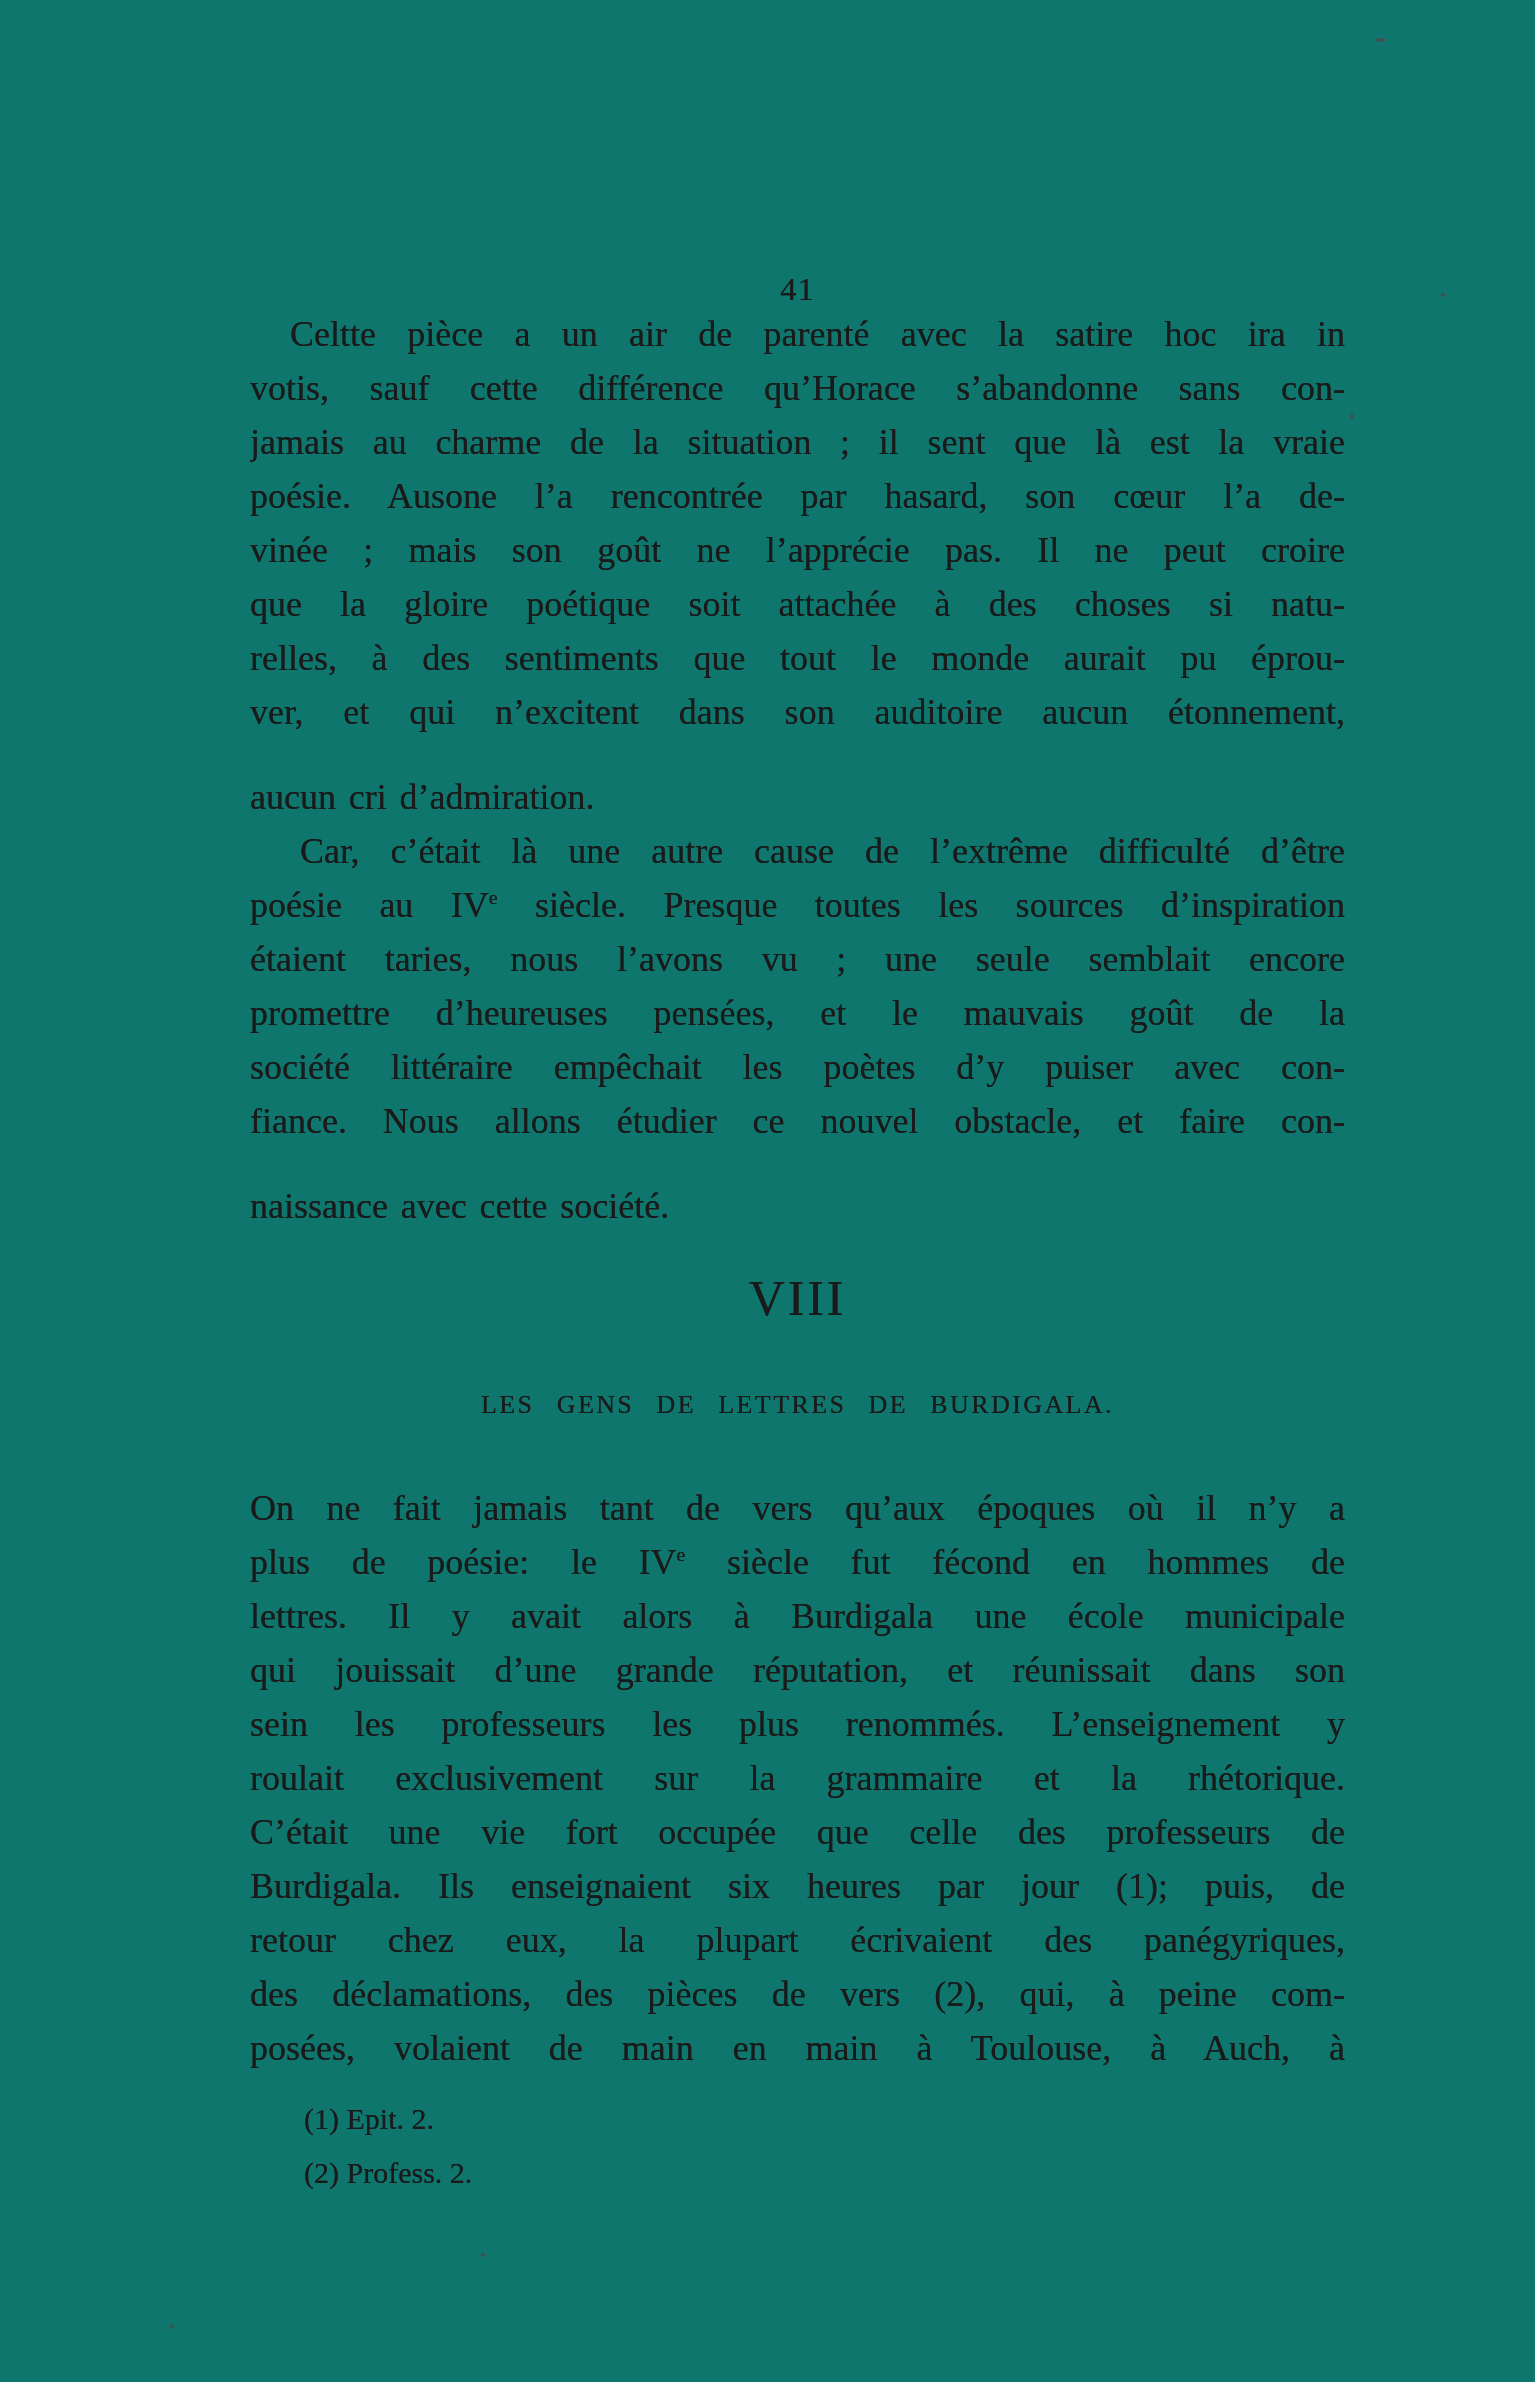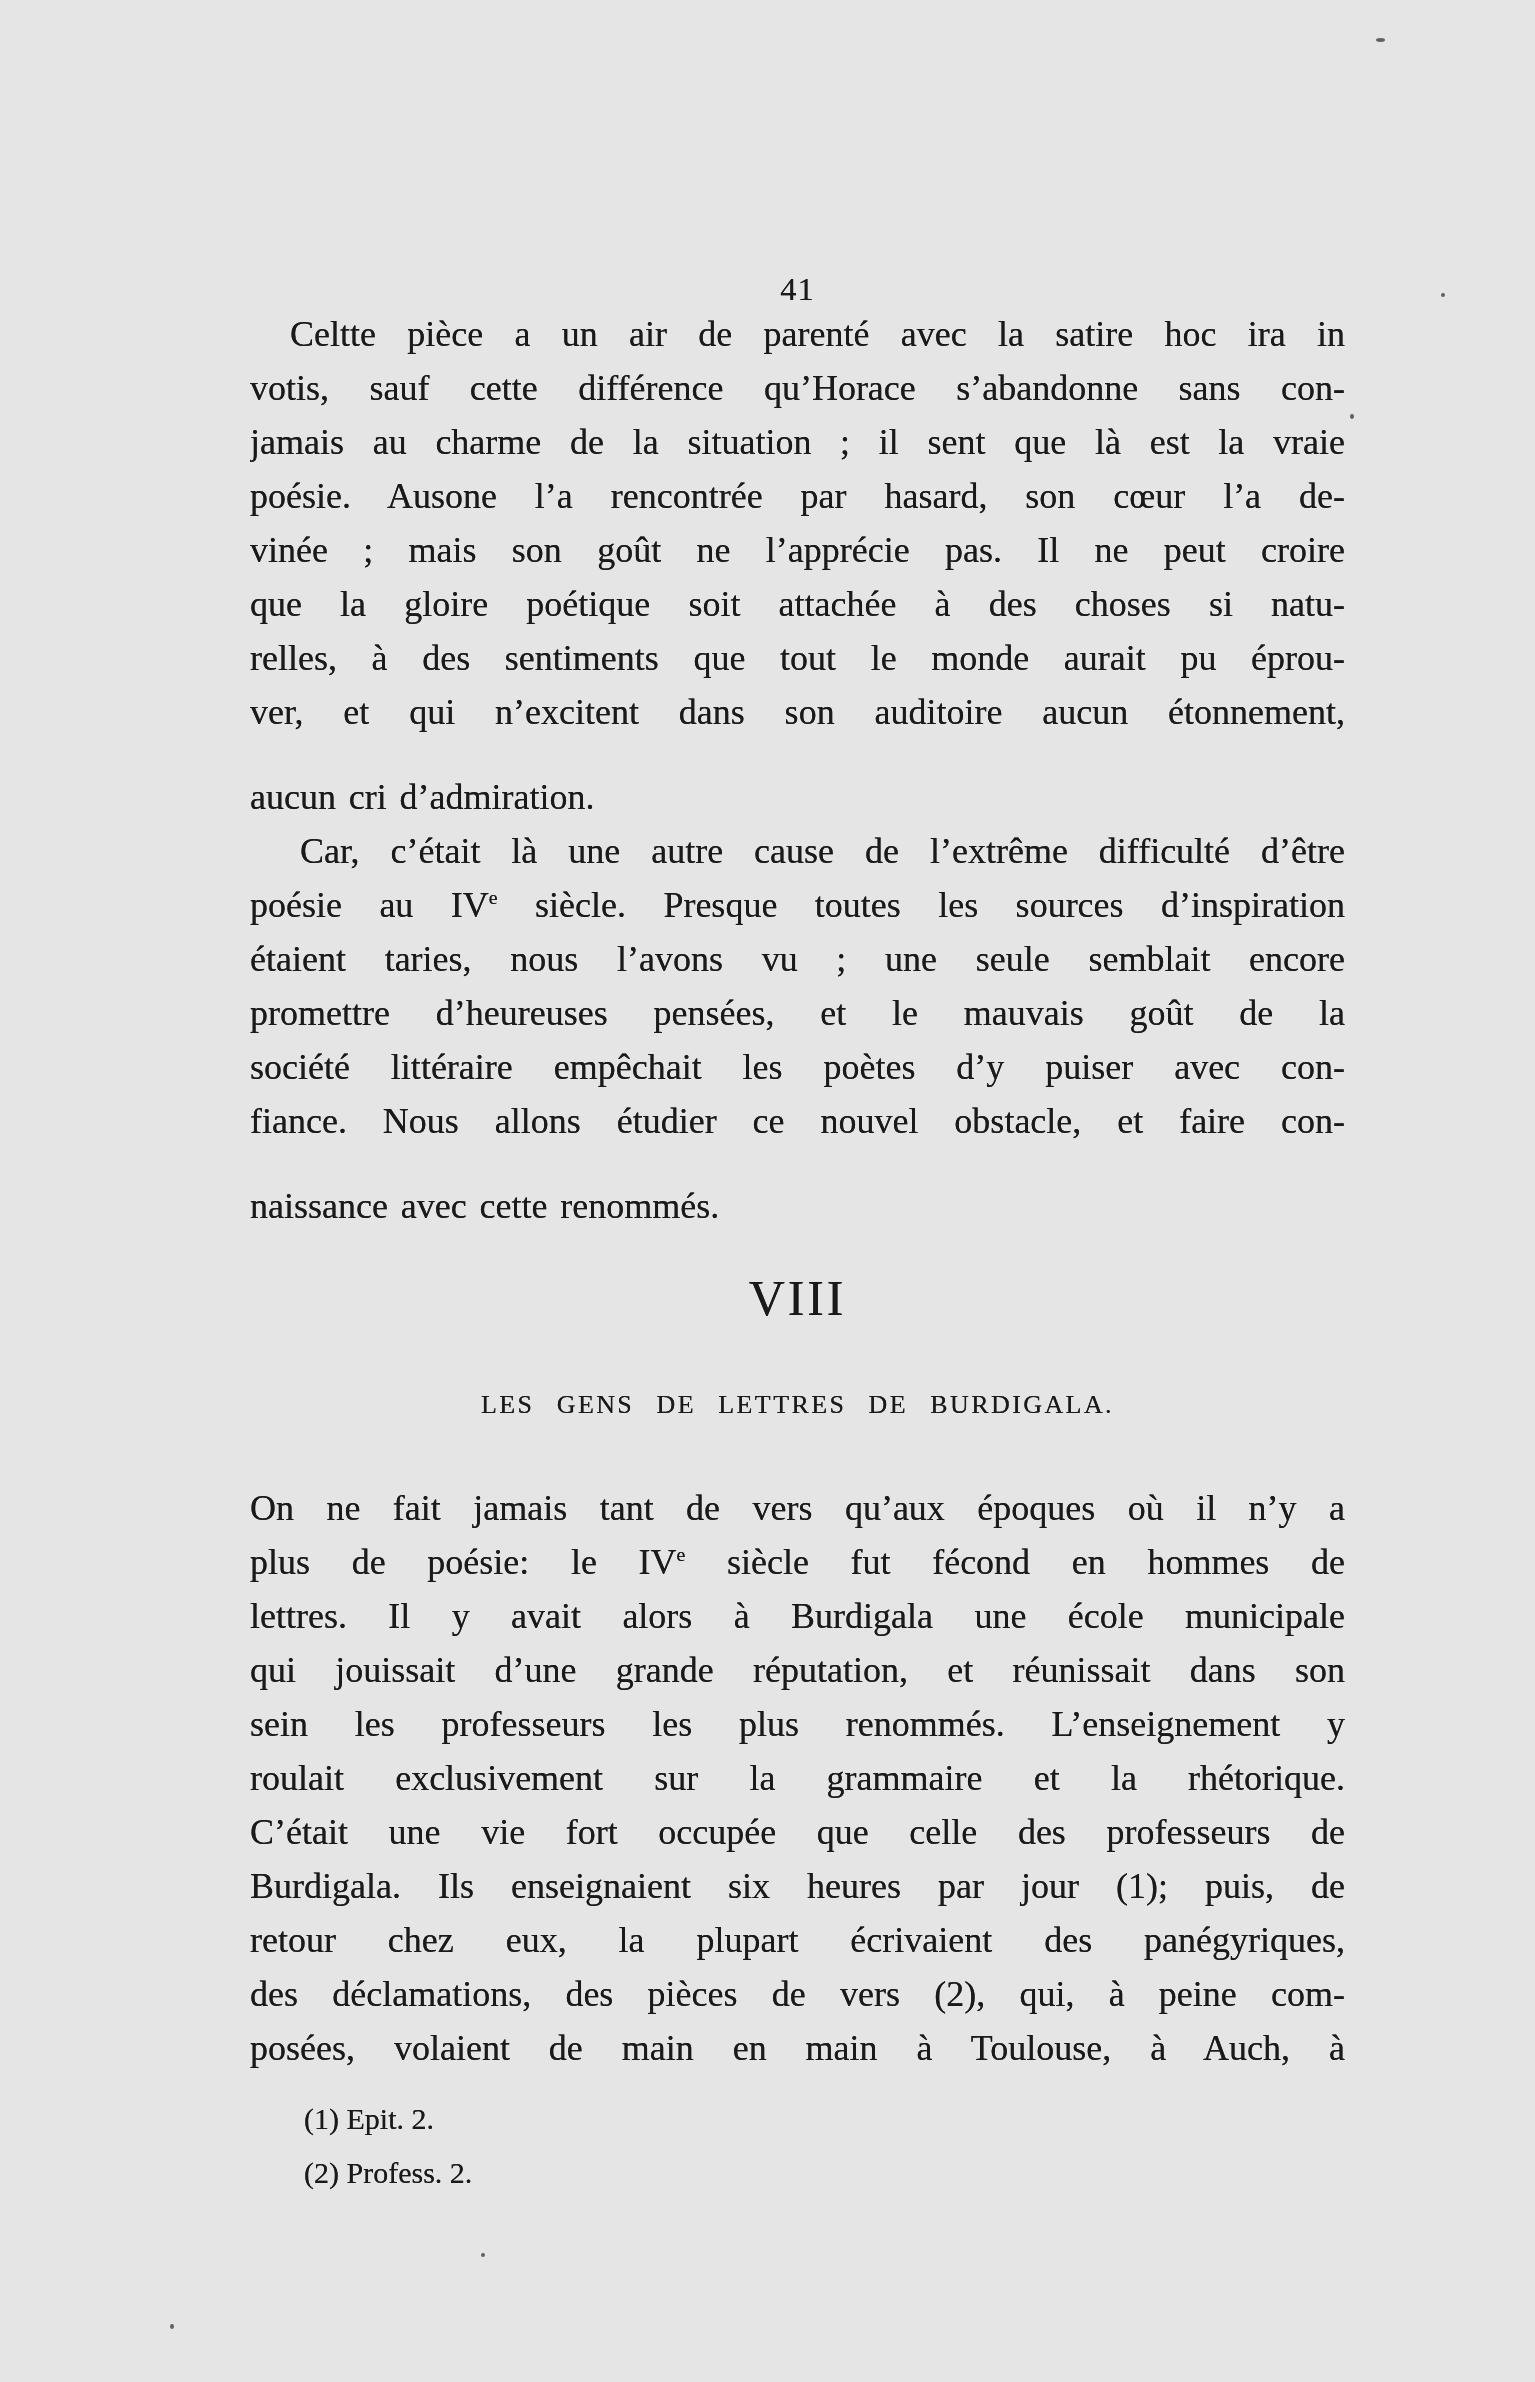"41" .page { background: #e5e5e5 -> #0f766e }
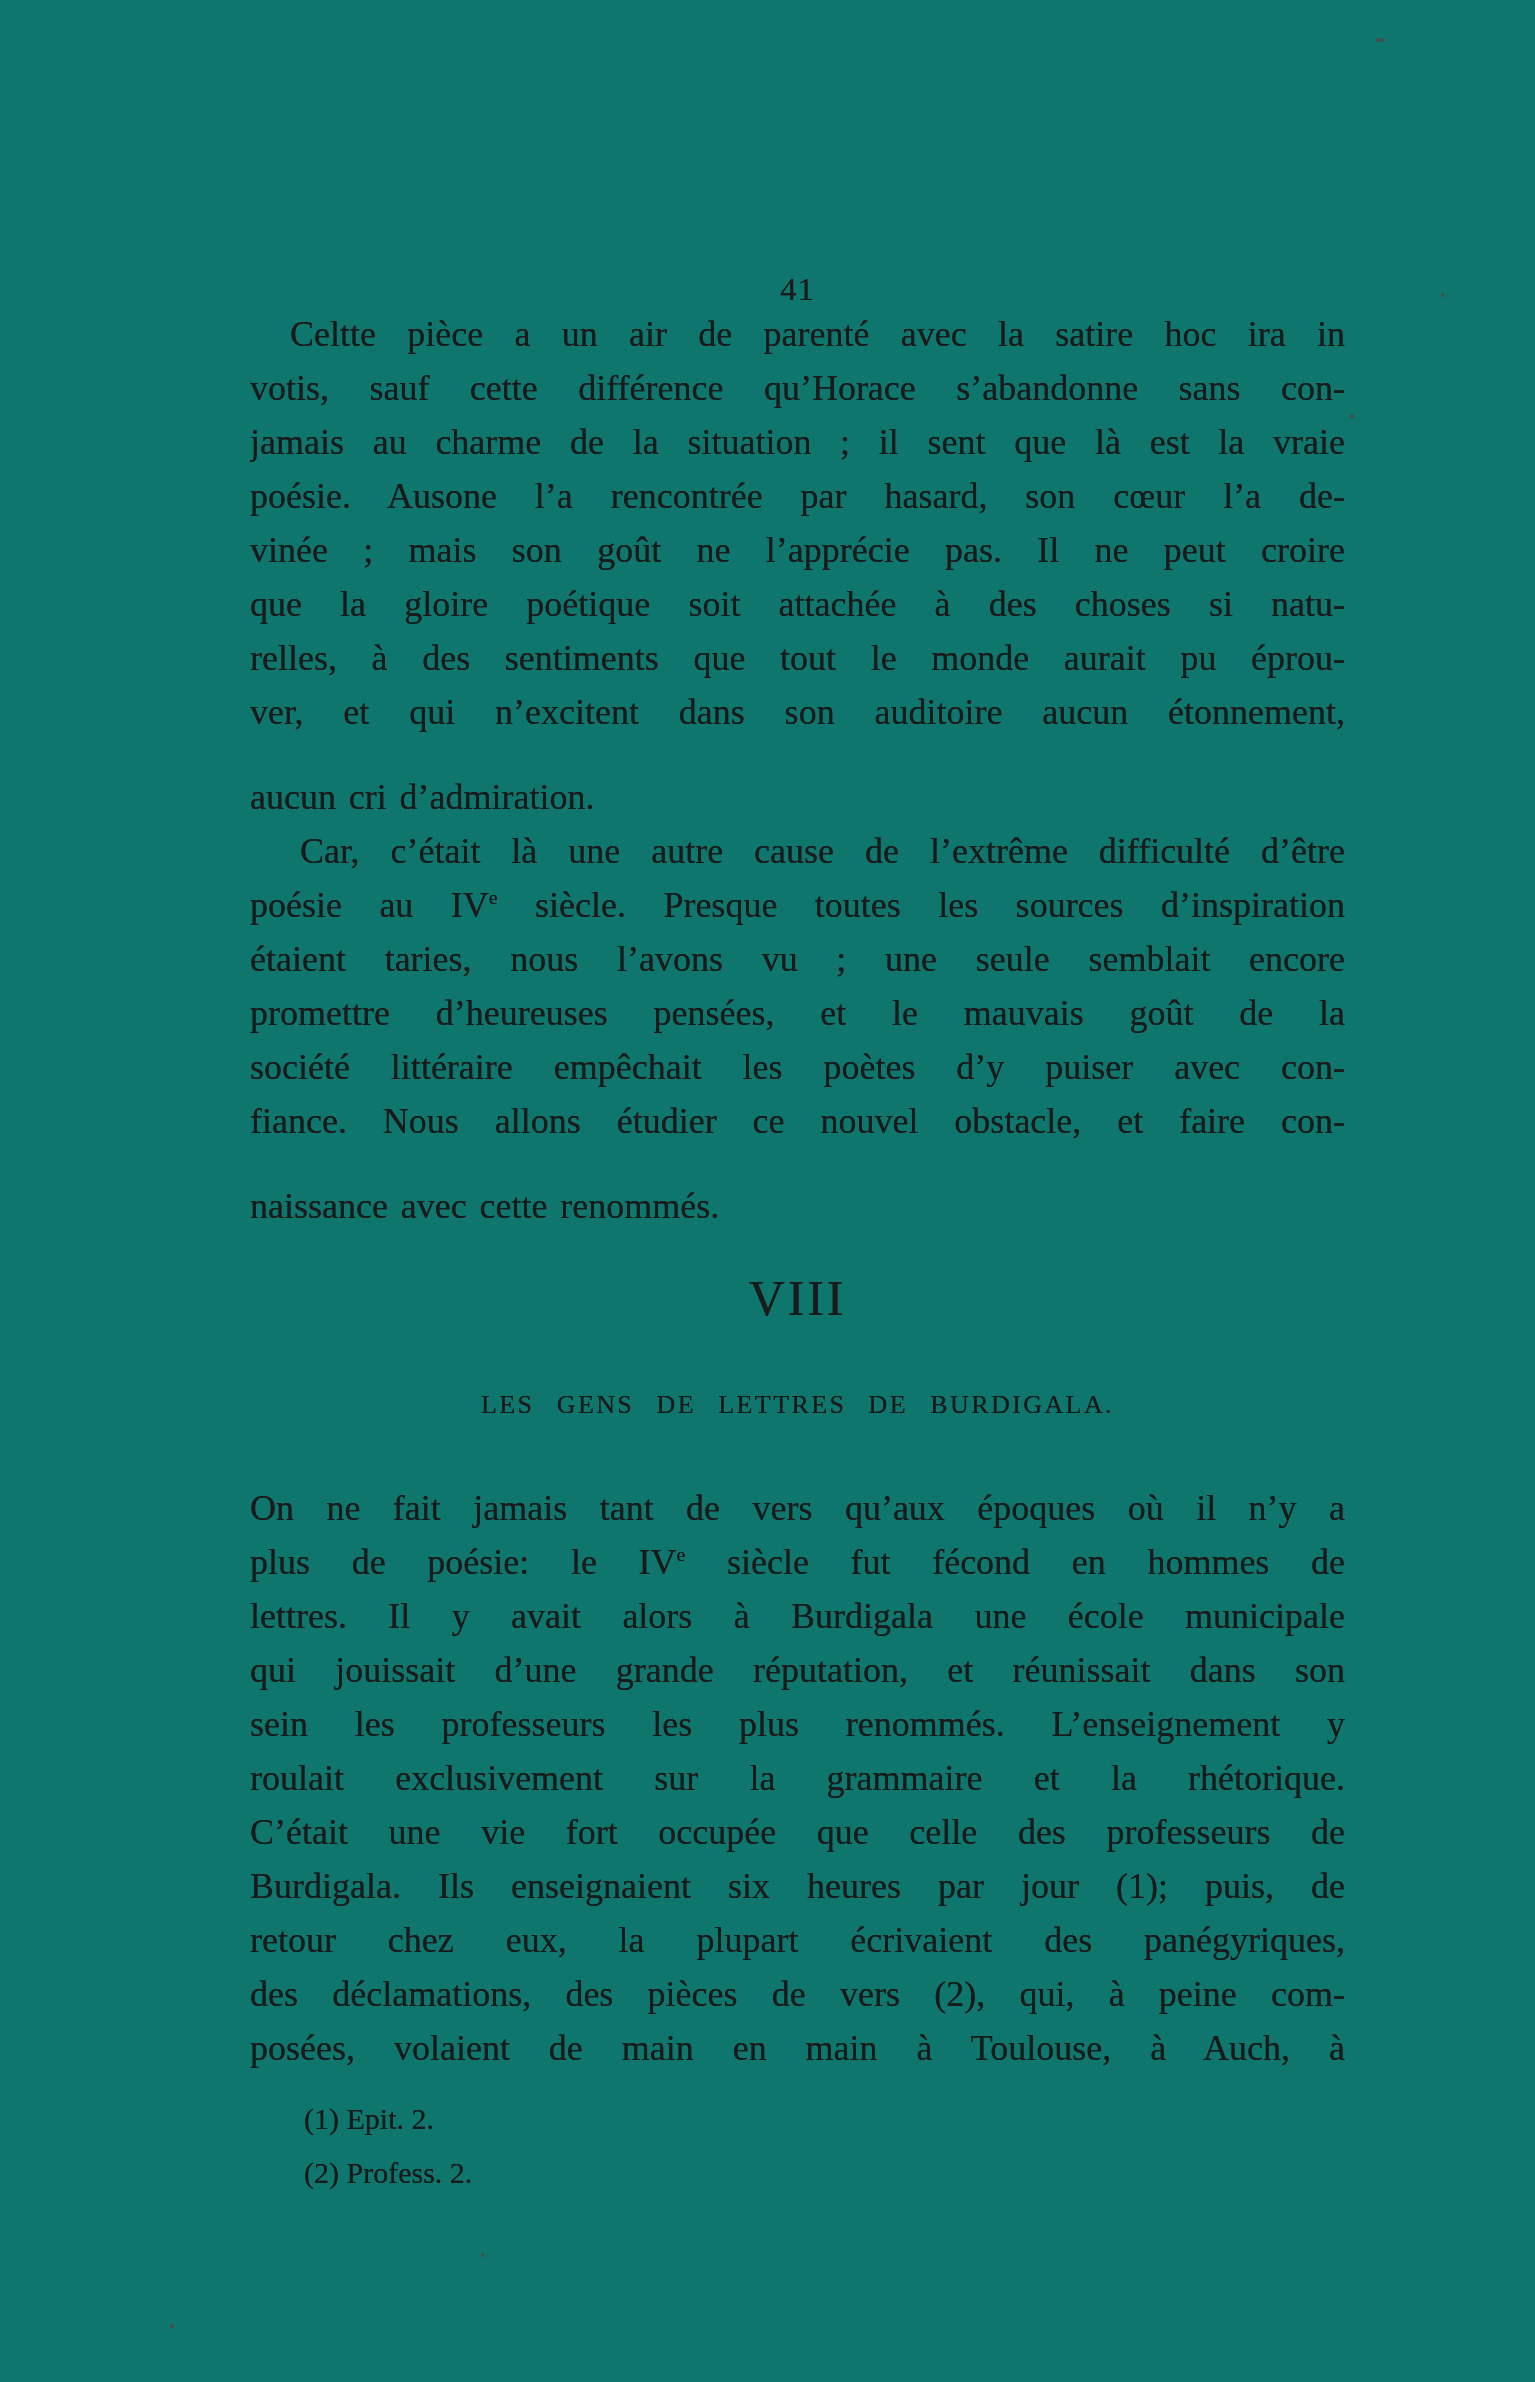"naissance avec cette renommés." span { text: renommés -> société }
